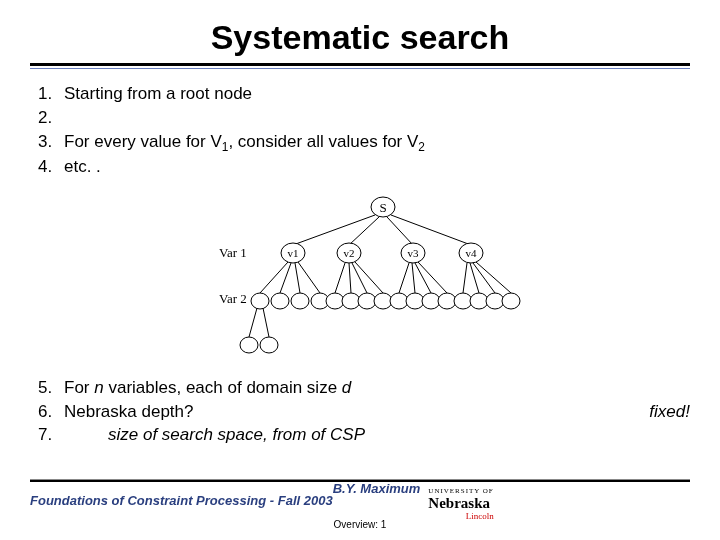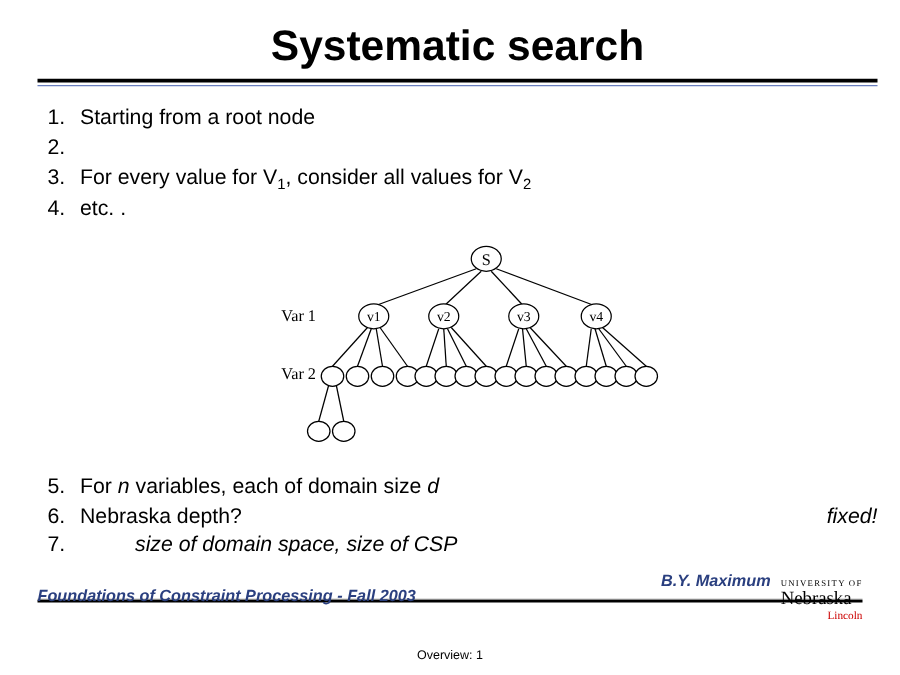"Systematic search" .slide { padding: 18px 18px 10px 30px -> 18px 30px 10px 30px }
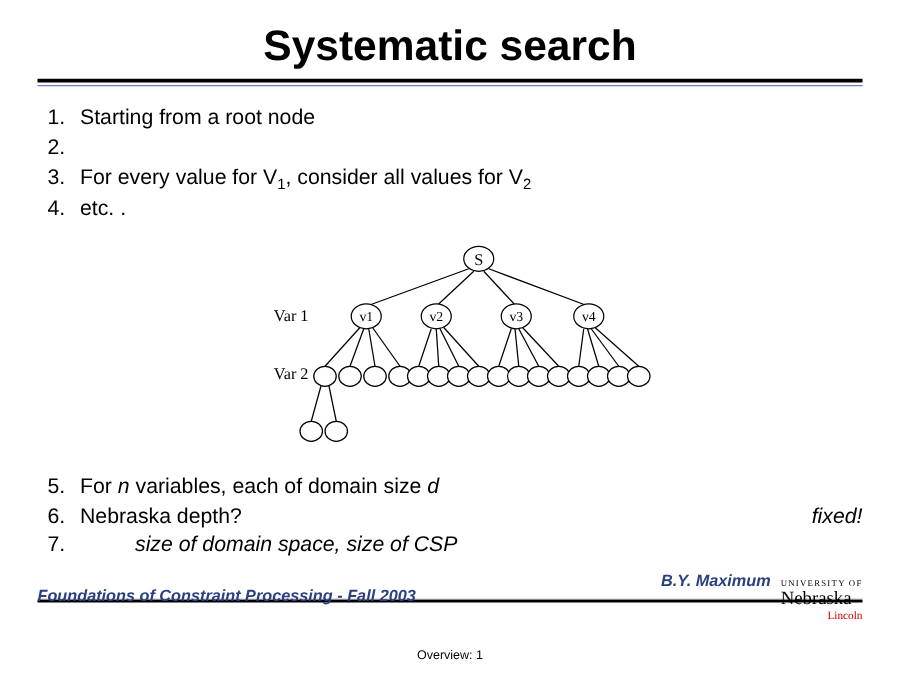"size of domain space, size" div.ans { text: domain space, size -> search space, from }
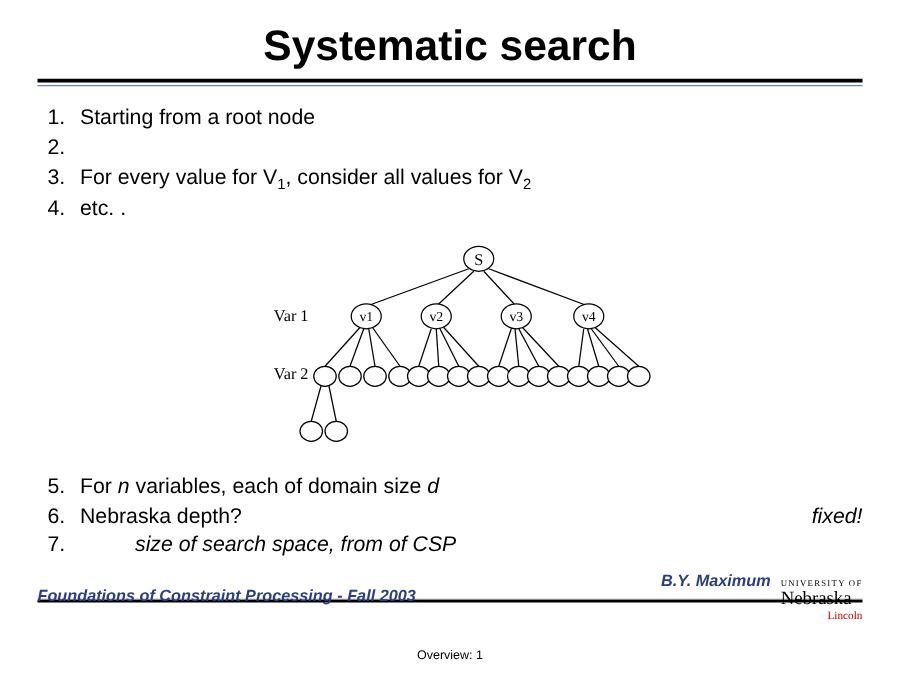"Foundations of Constraint Processing -" .footer { bottom: 44px -> 20px; justify-content: space-between -> none }
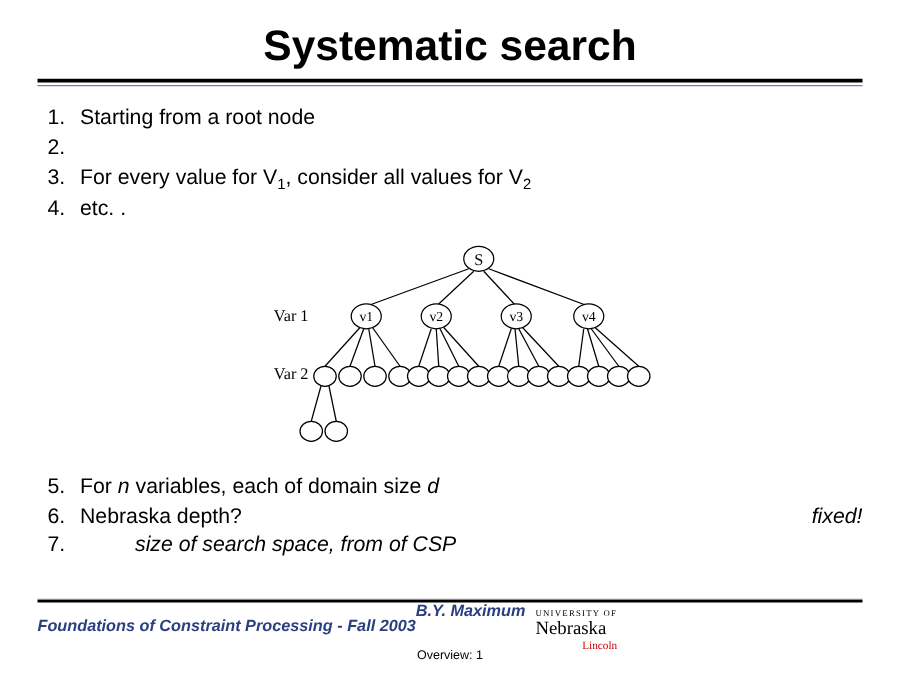"Nebraska" .uni-logo .neb { font-weight: normal -> bold }
